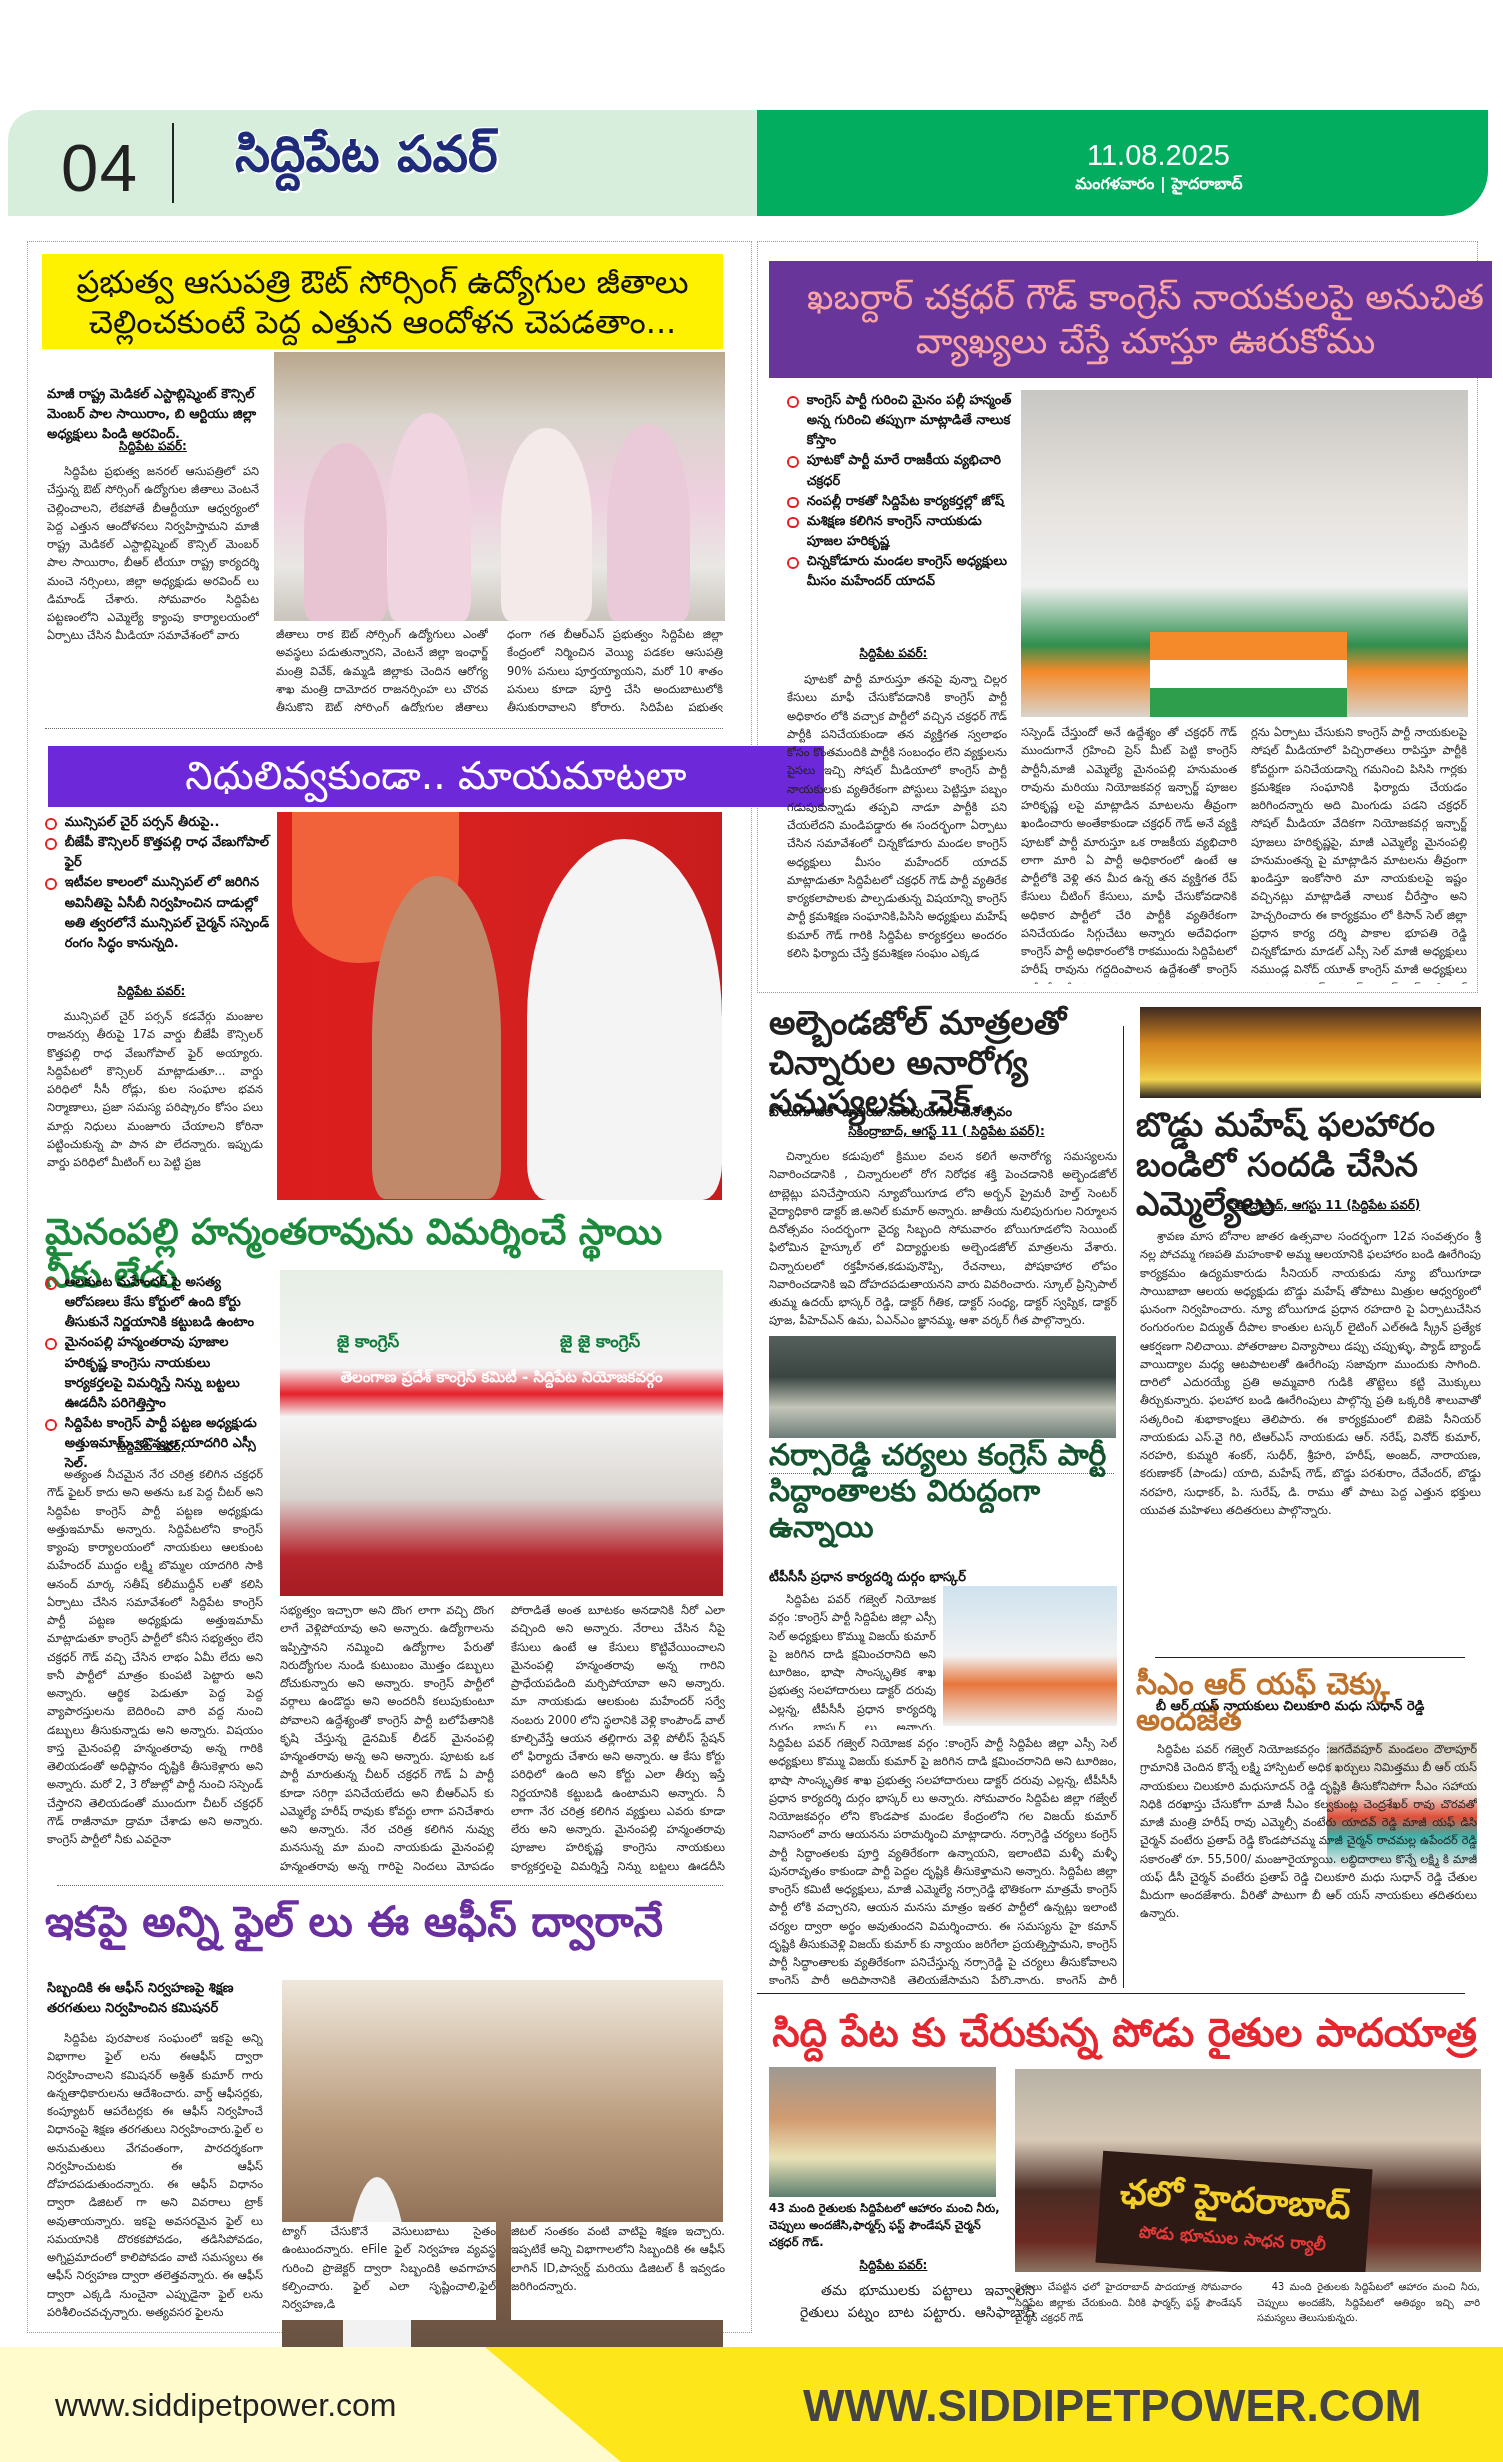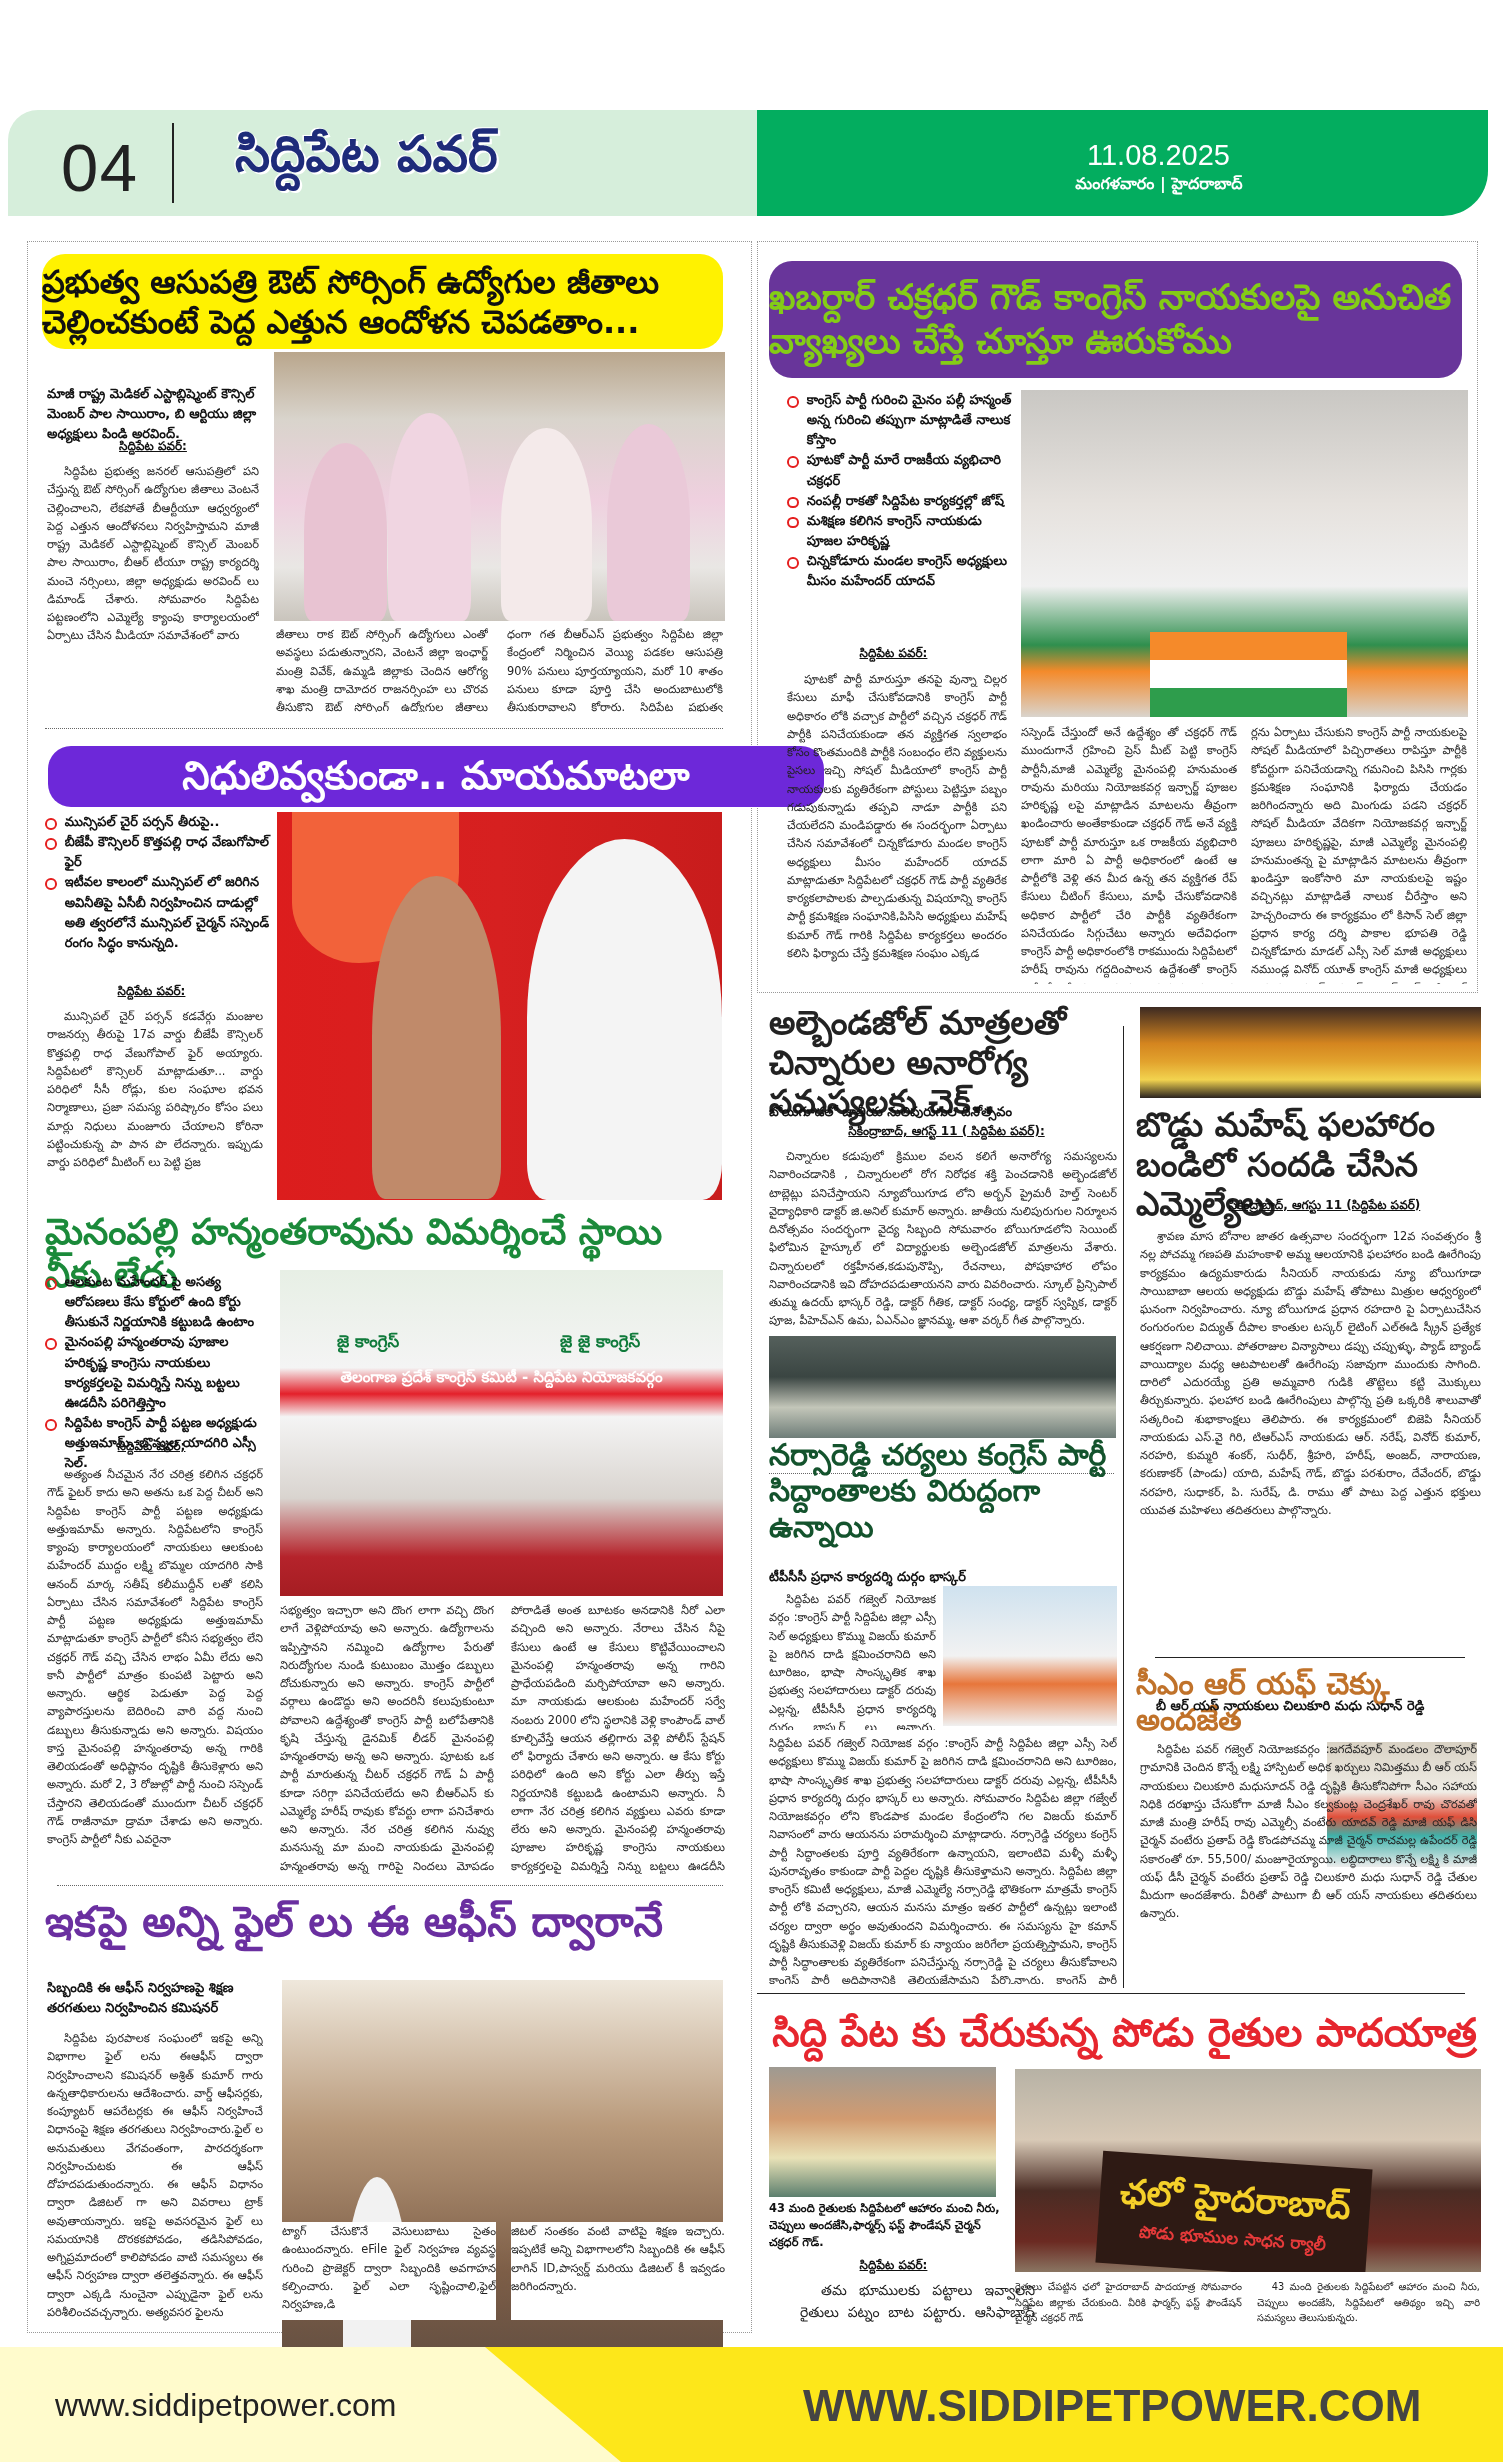"ప్రభుత్వ ఆసుపత్రి ఔట్ సోర్సింగ్ ఉద్యోగుల" .hbox { border-radius: 23px -> none; font-weight: bold -> normal; text-align: left -> center }
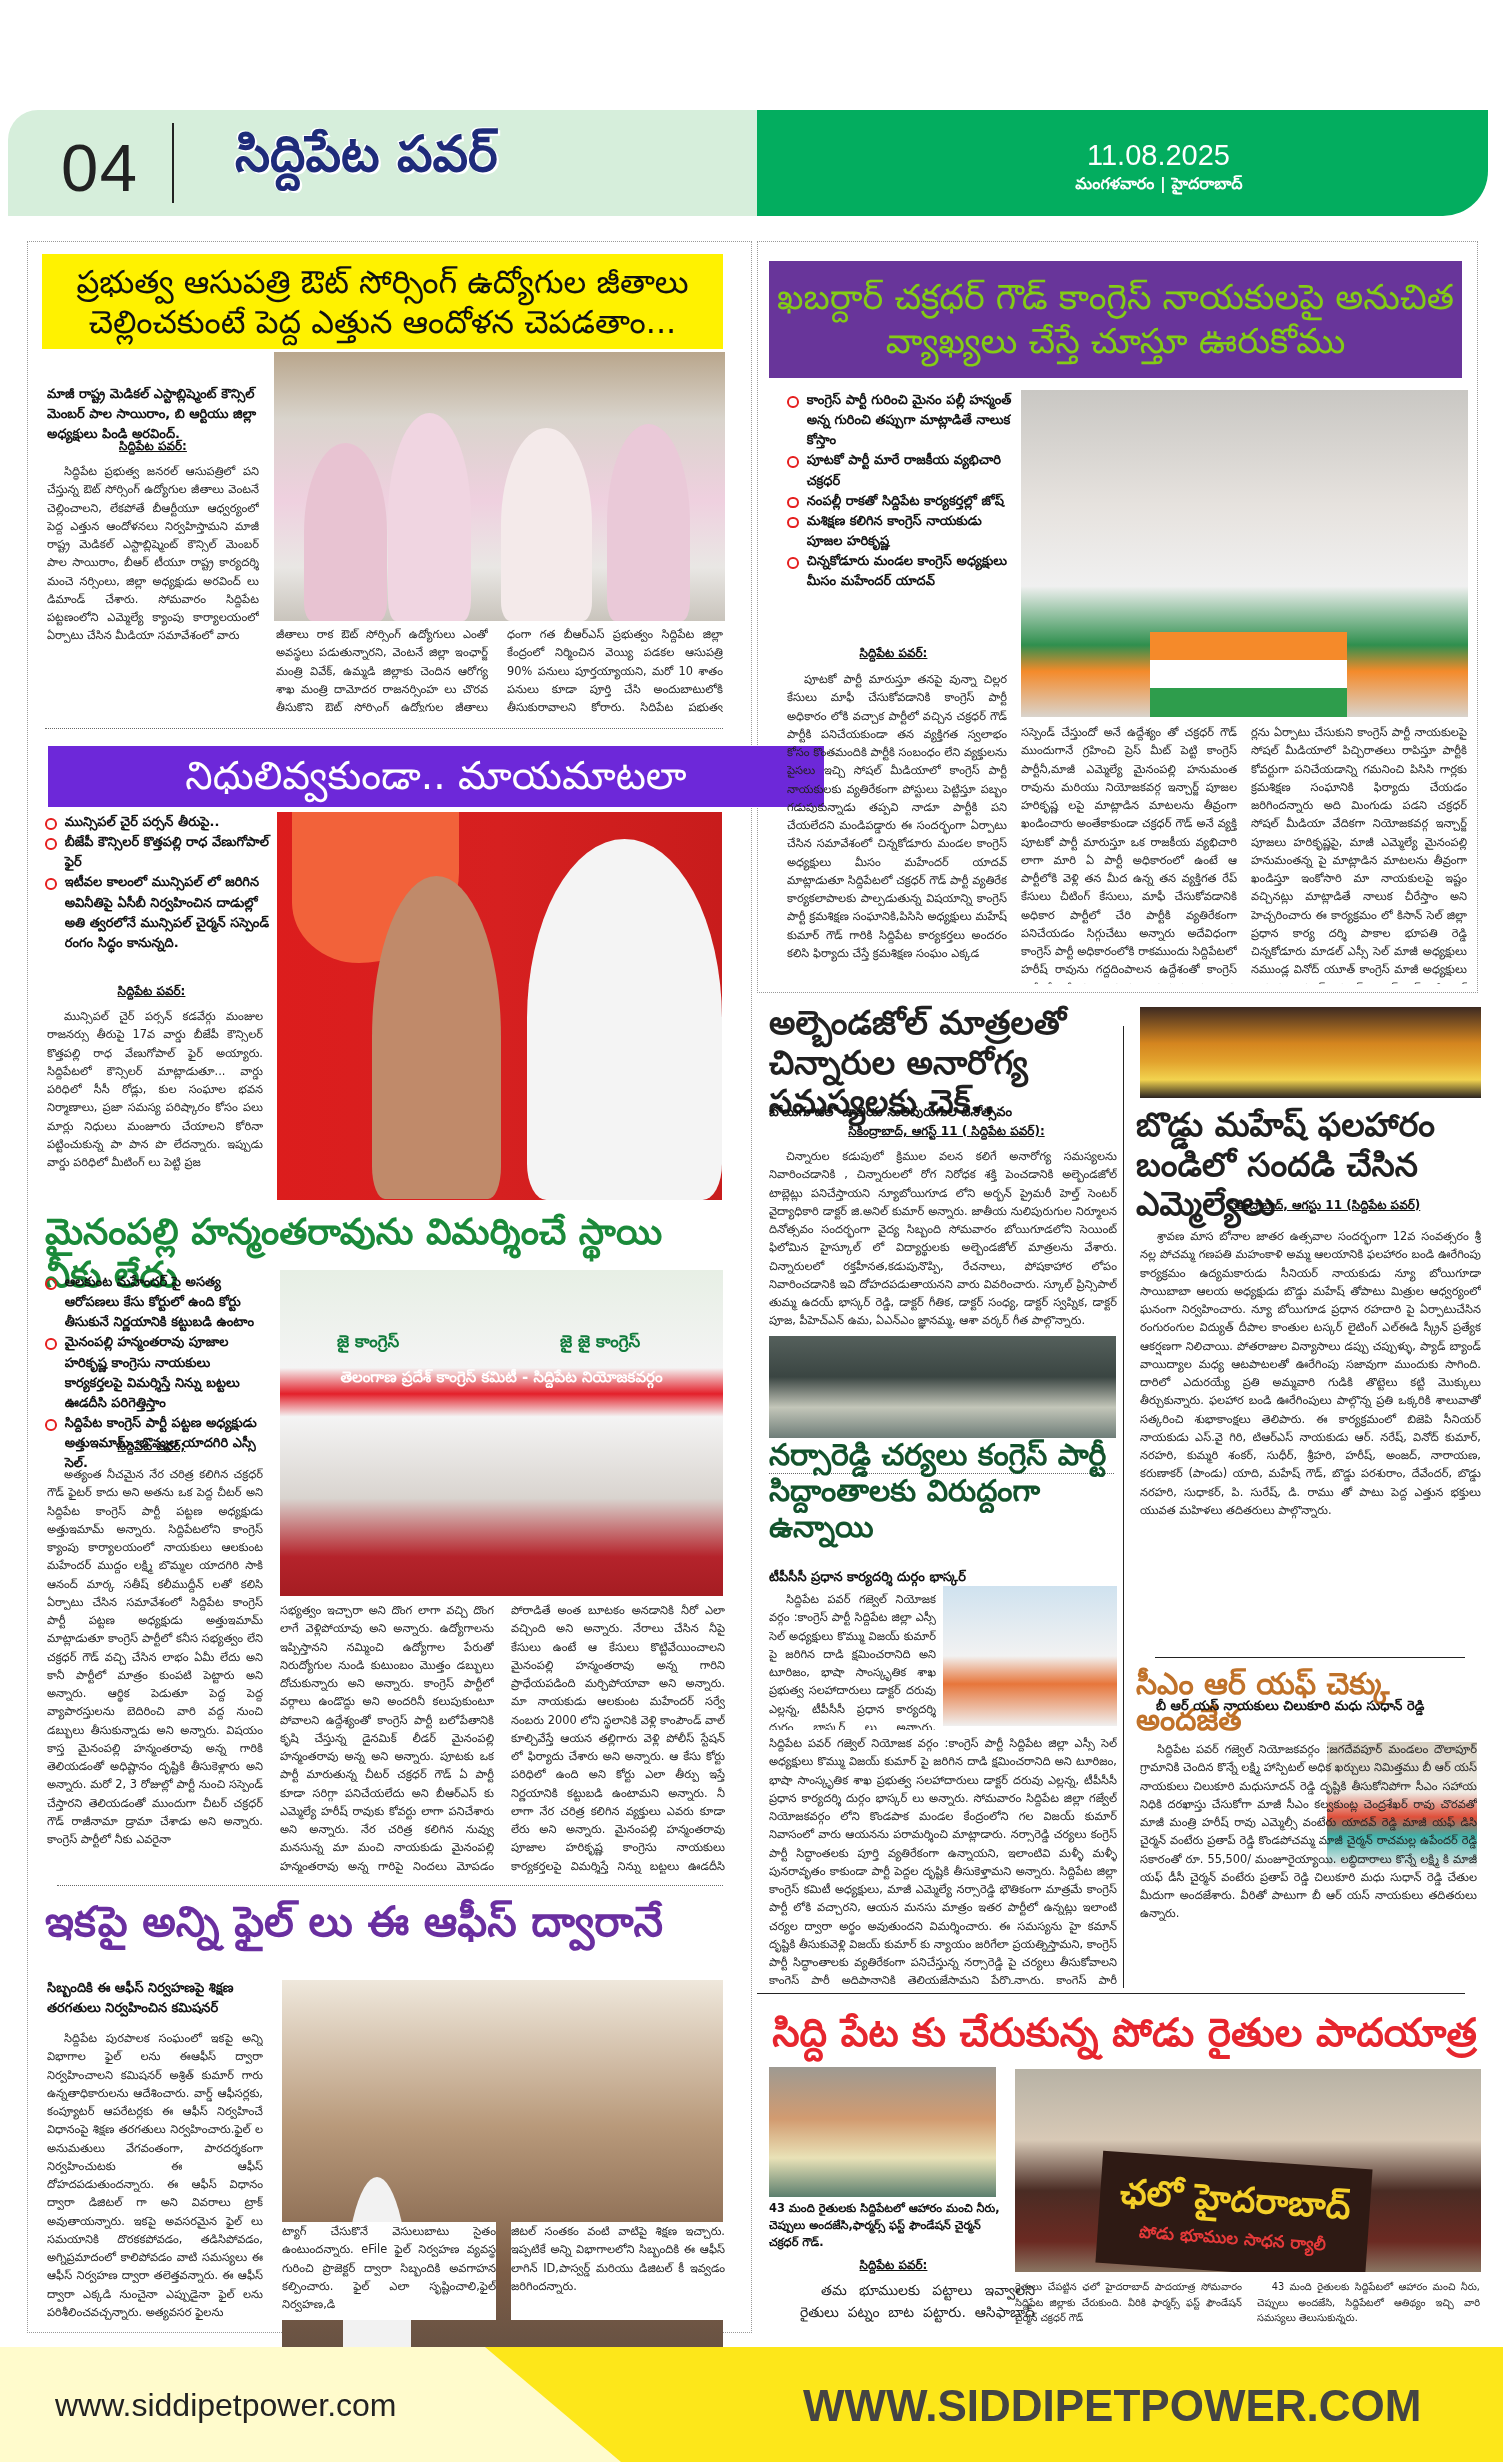"ఖబర్దార్ చక్రధర్ గౌడ్ కాంగ్రెస్ నాయకులపై" #h2 { color: #84cc16 -> #fca5a5; padding-left: none -> 30px }
